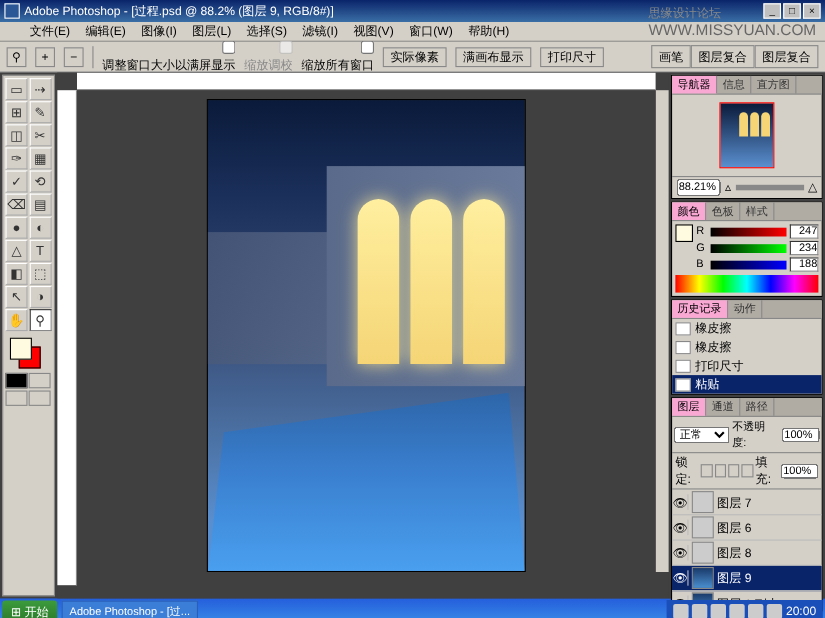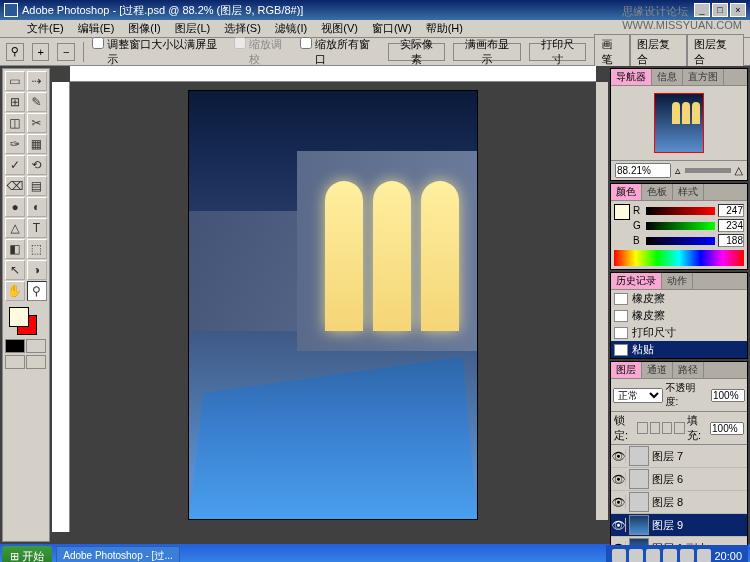"WWW.MISSYUAN.COM" .watermark .wm2 { font-size: 11px -> 14px }
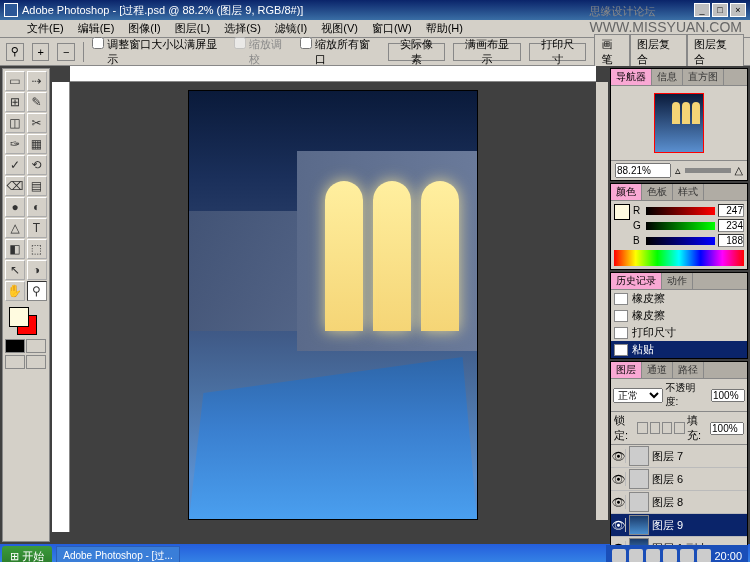"调整窗口大小以满屏显示" .optionsbar .checkbox-label { align-items: flex-start -> flex-end; flex-direction: none -> column }
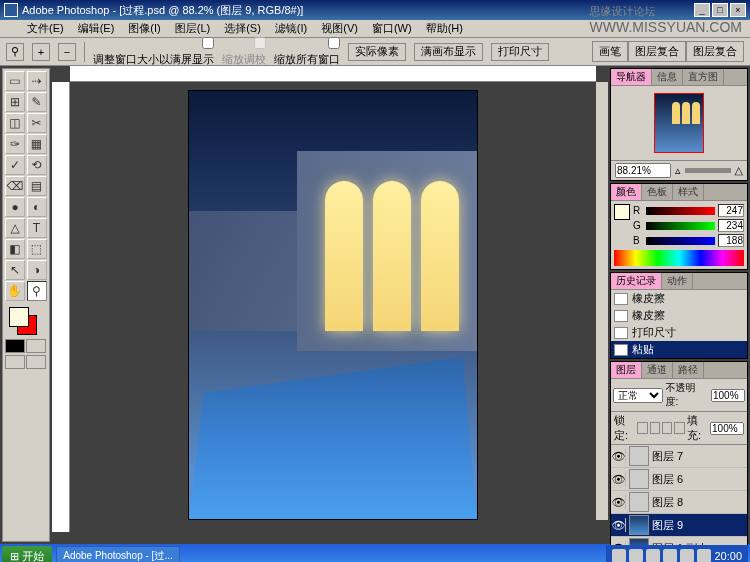"88.21%" .nav-zoom { width: 56px -> 40px }
